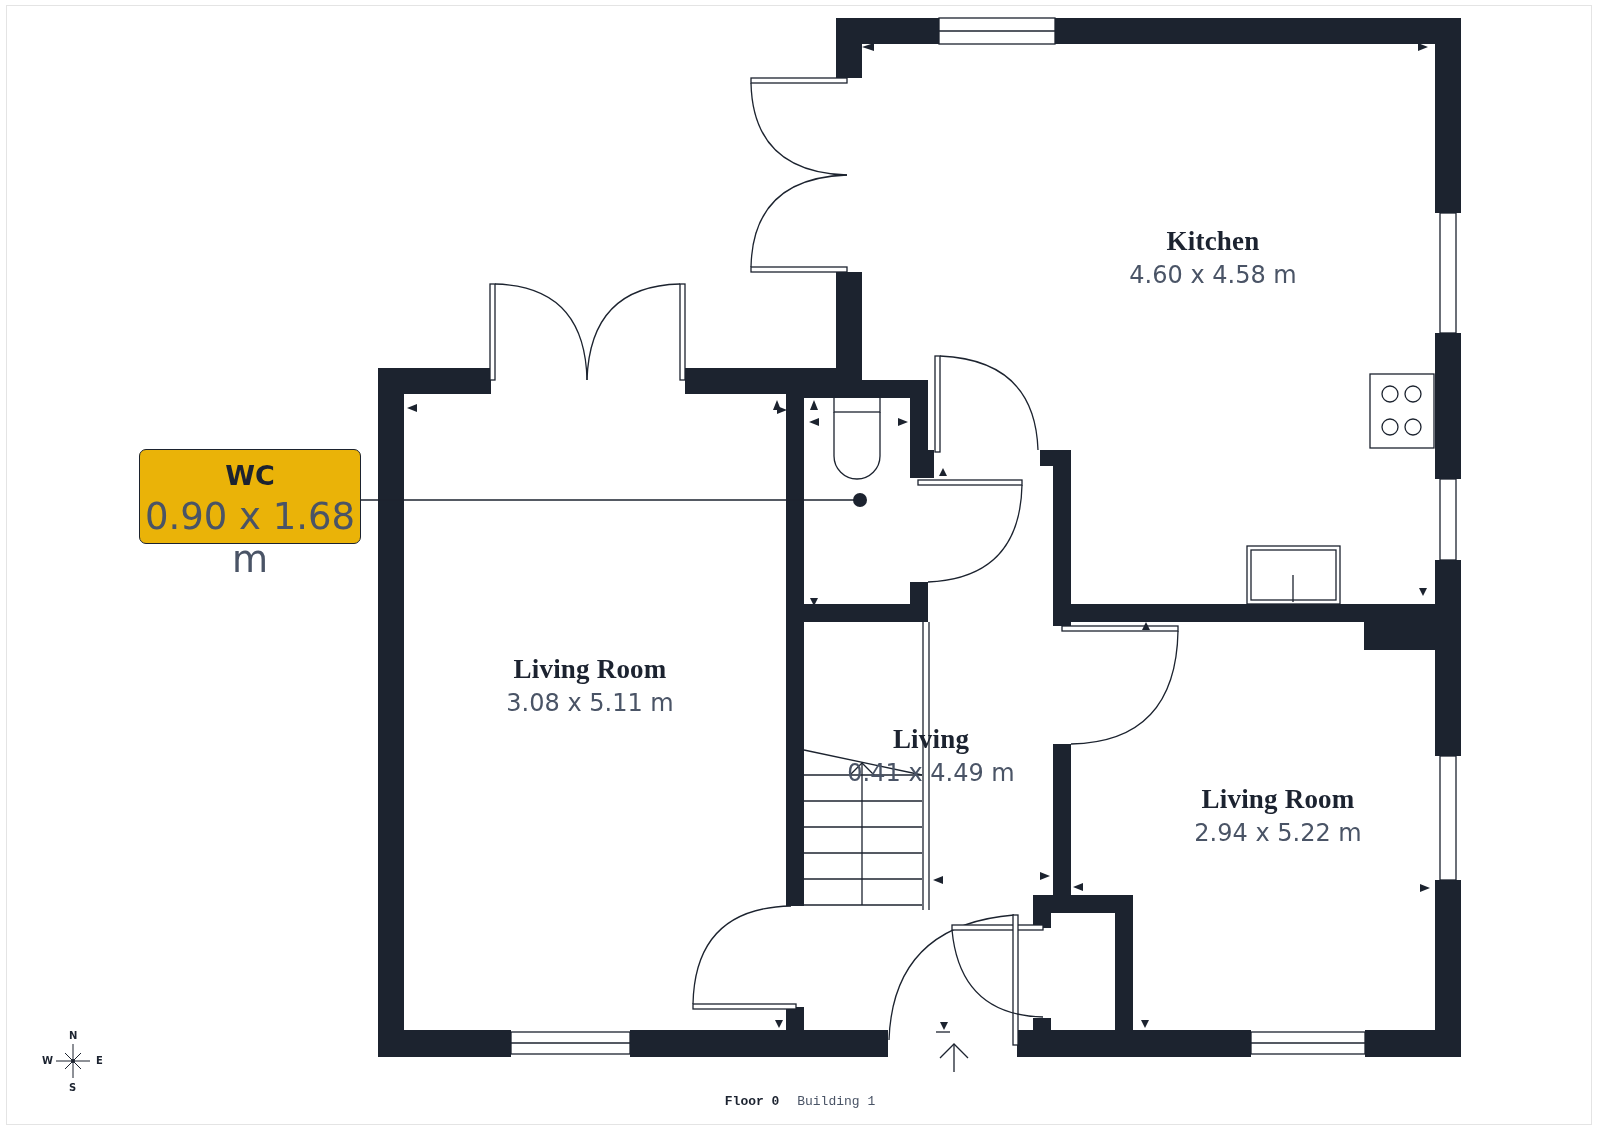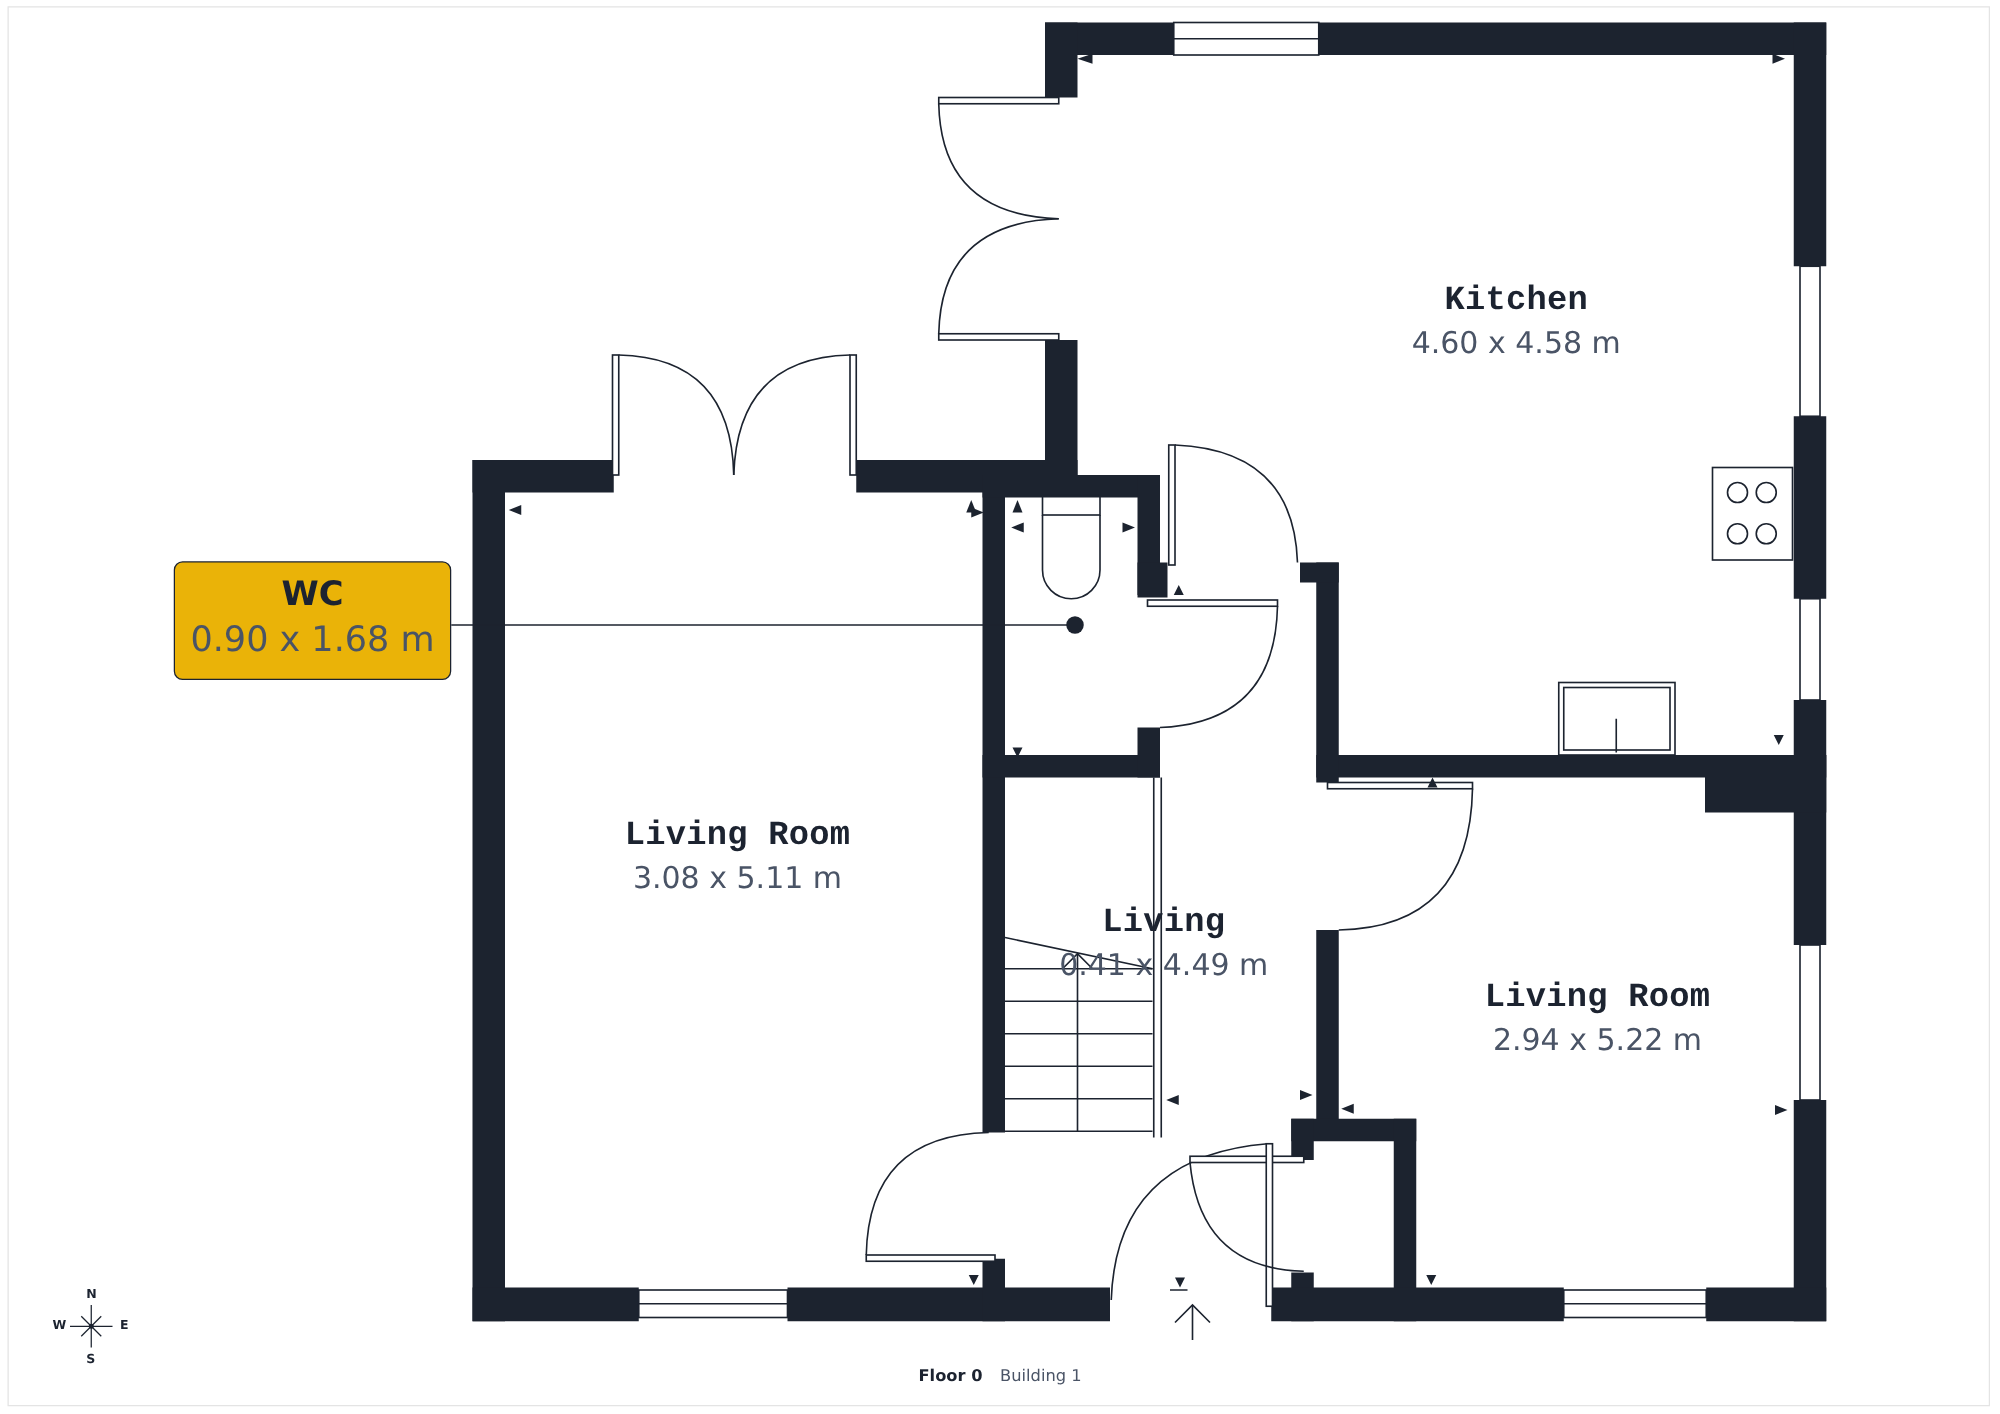"Kitchen" .lbl .name { font-family: Liberation Mono, monospace -> Liberation Serif, serif }
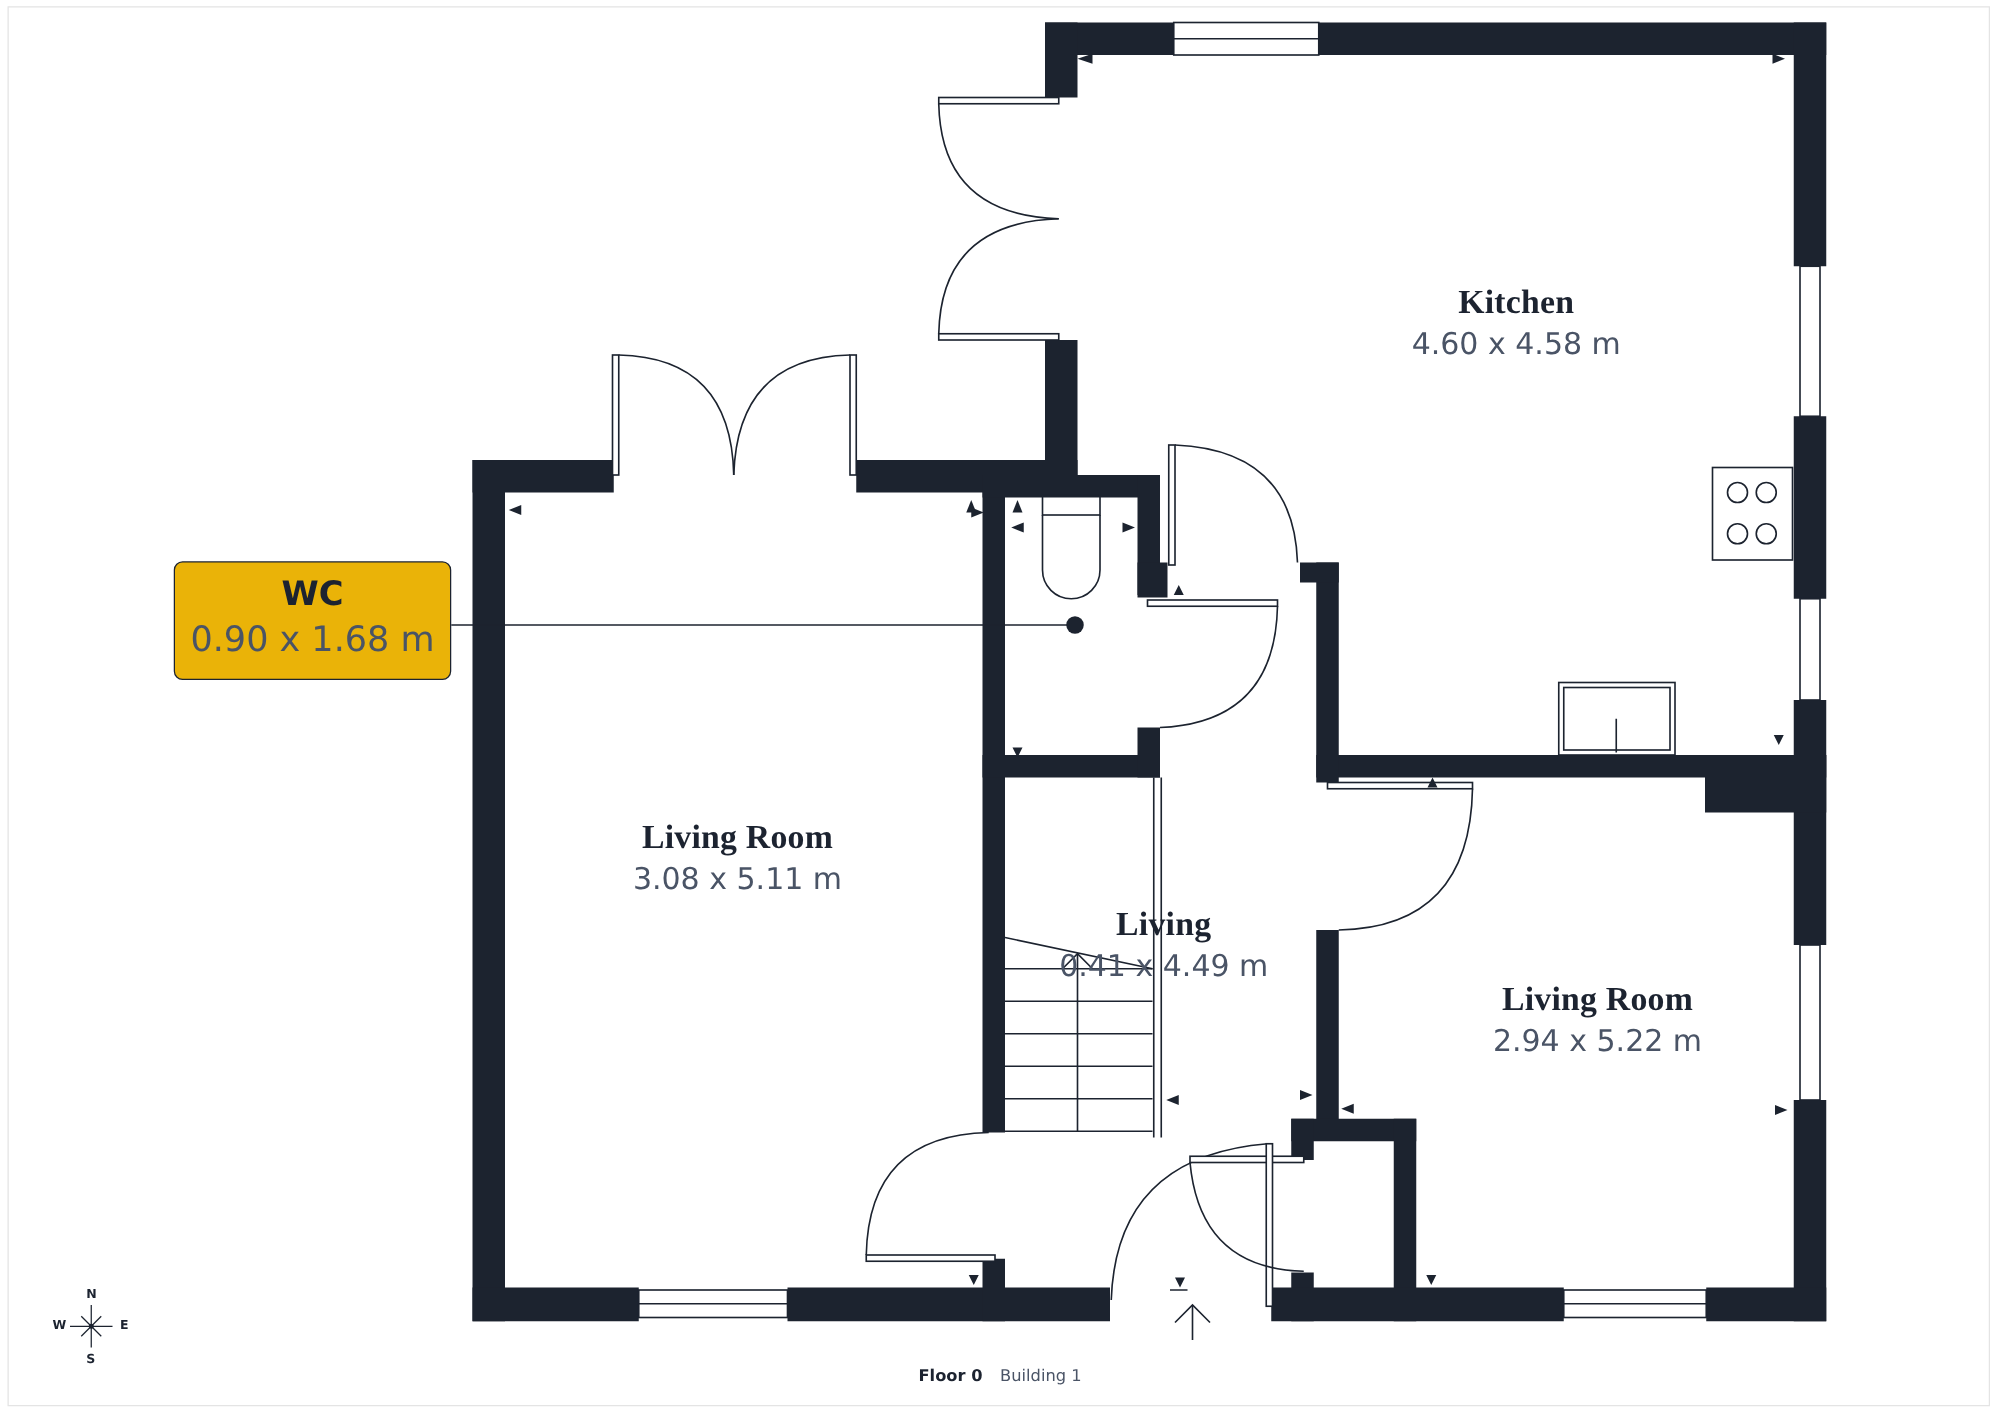"0.90 x 1.68 m" .callout .dims { font-size: 28px -> 37px }
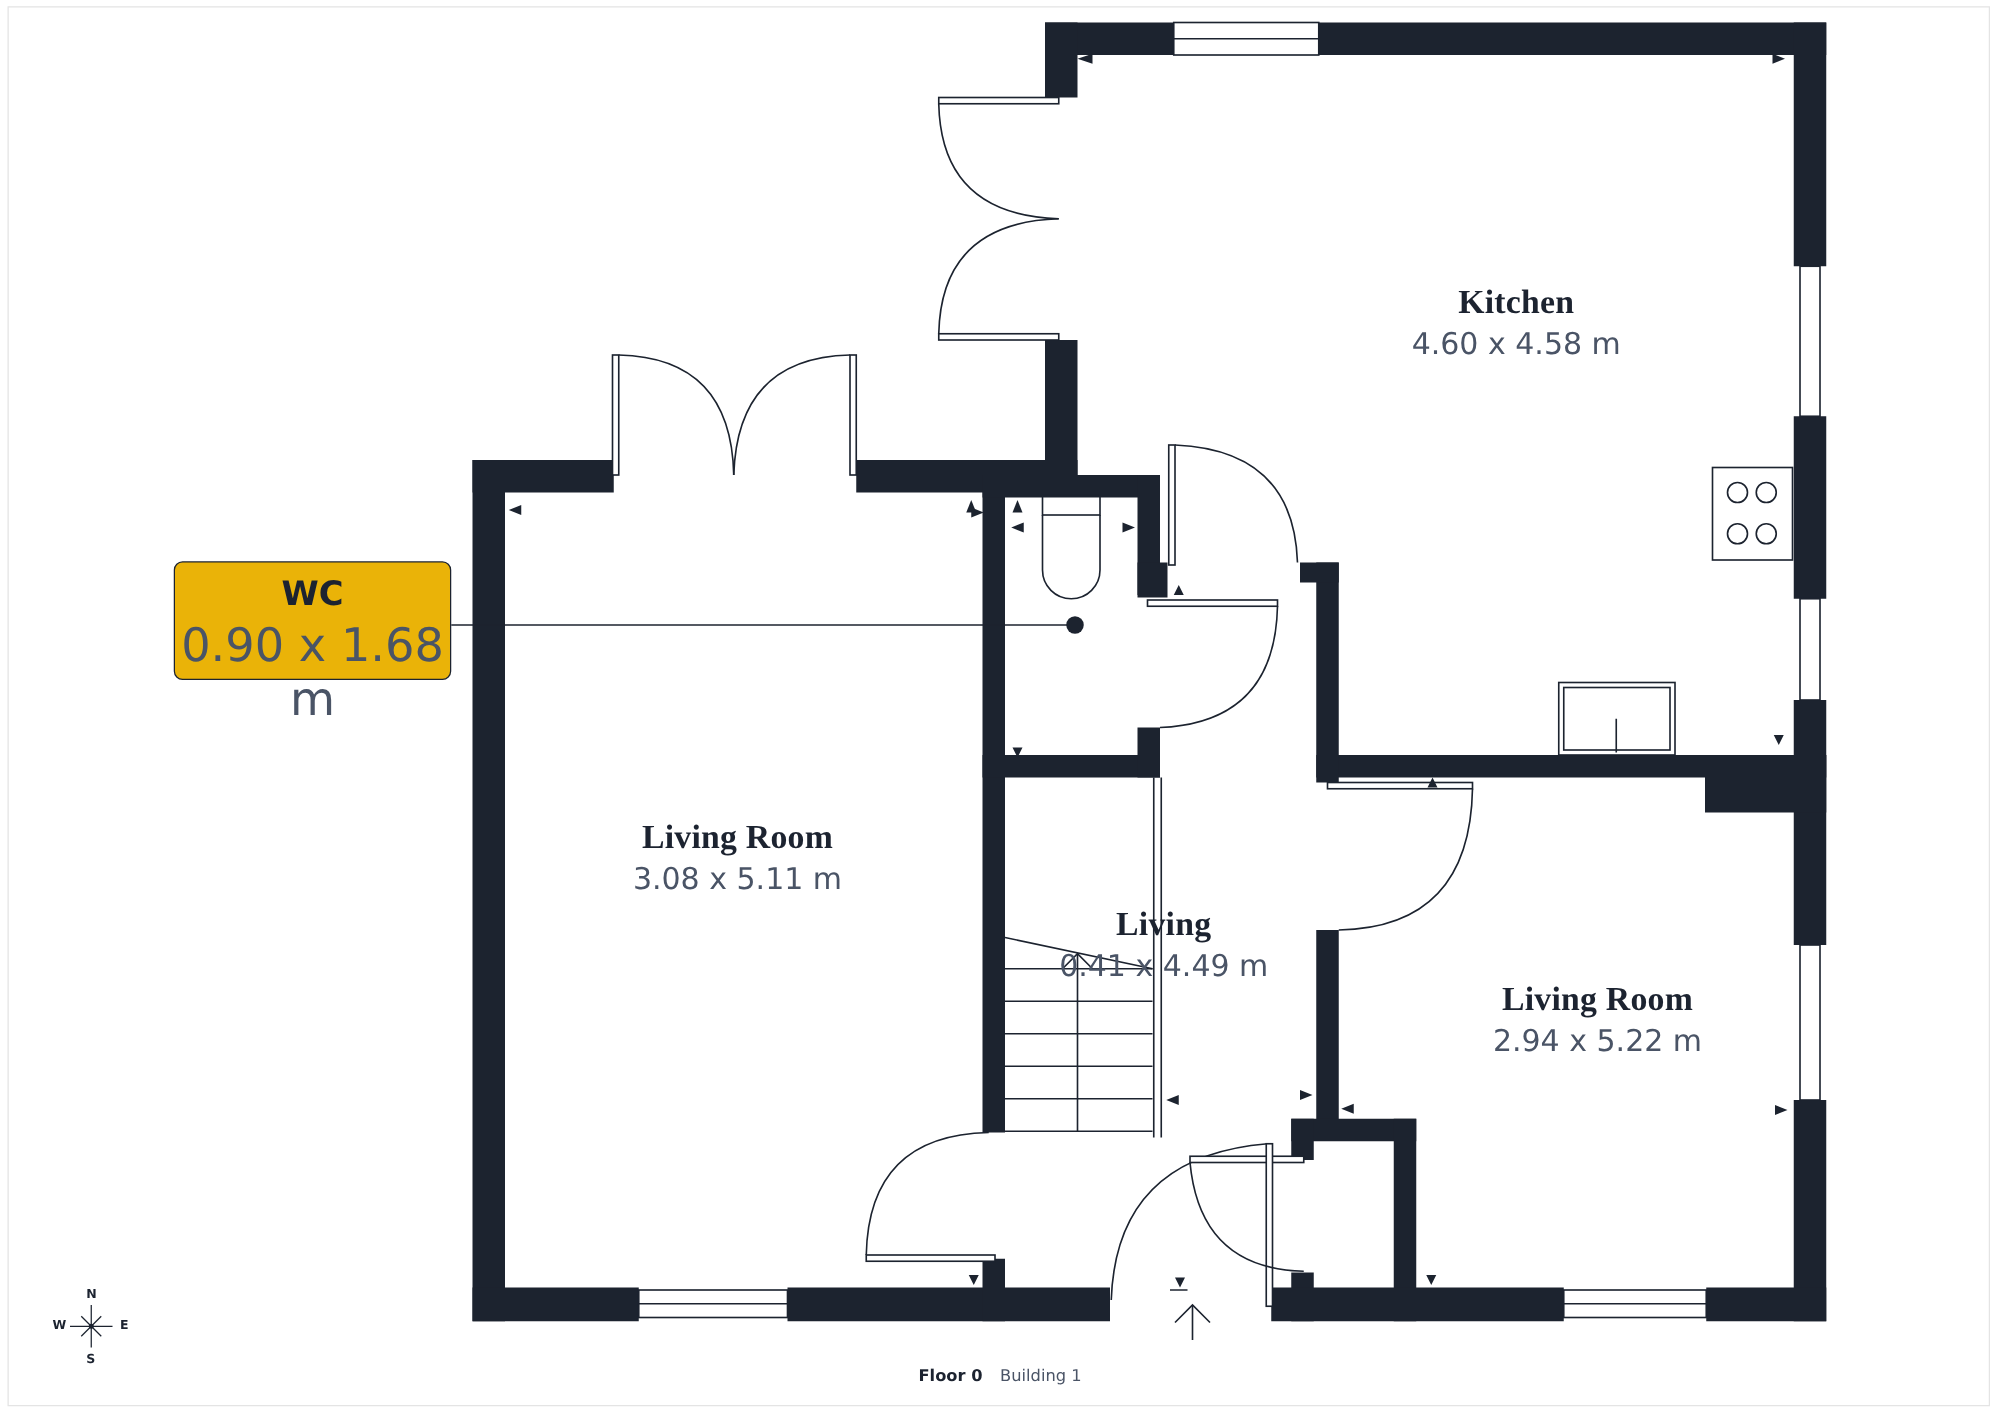"Floor 0 Building 1" .footer { font-family: none -> Liberation Mono, monospace }
